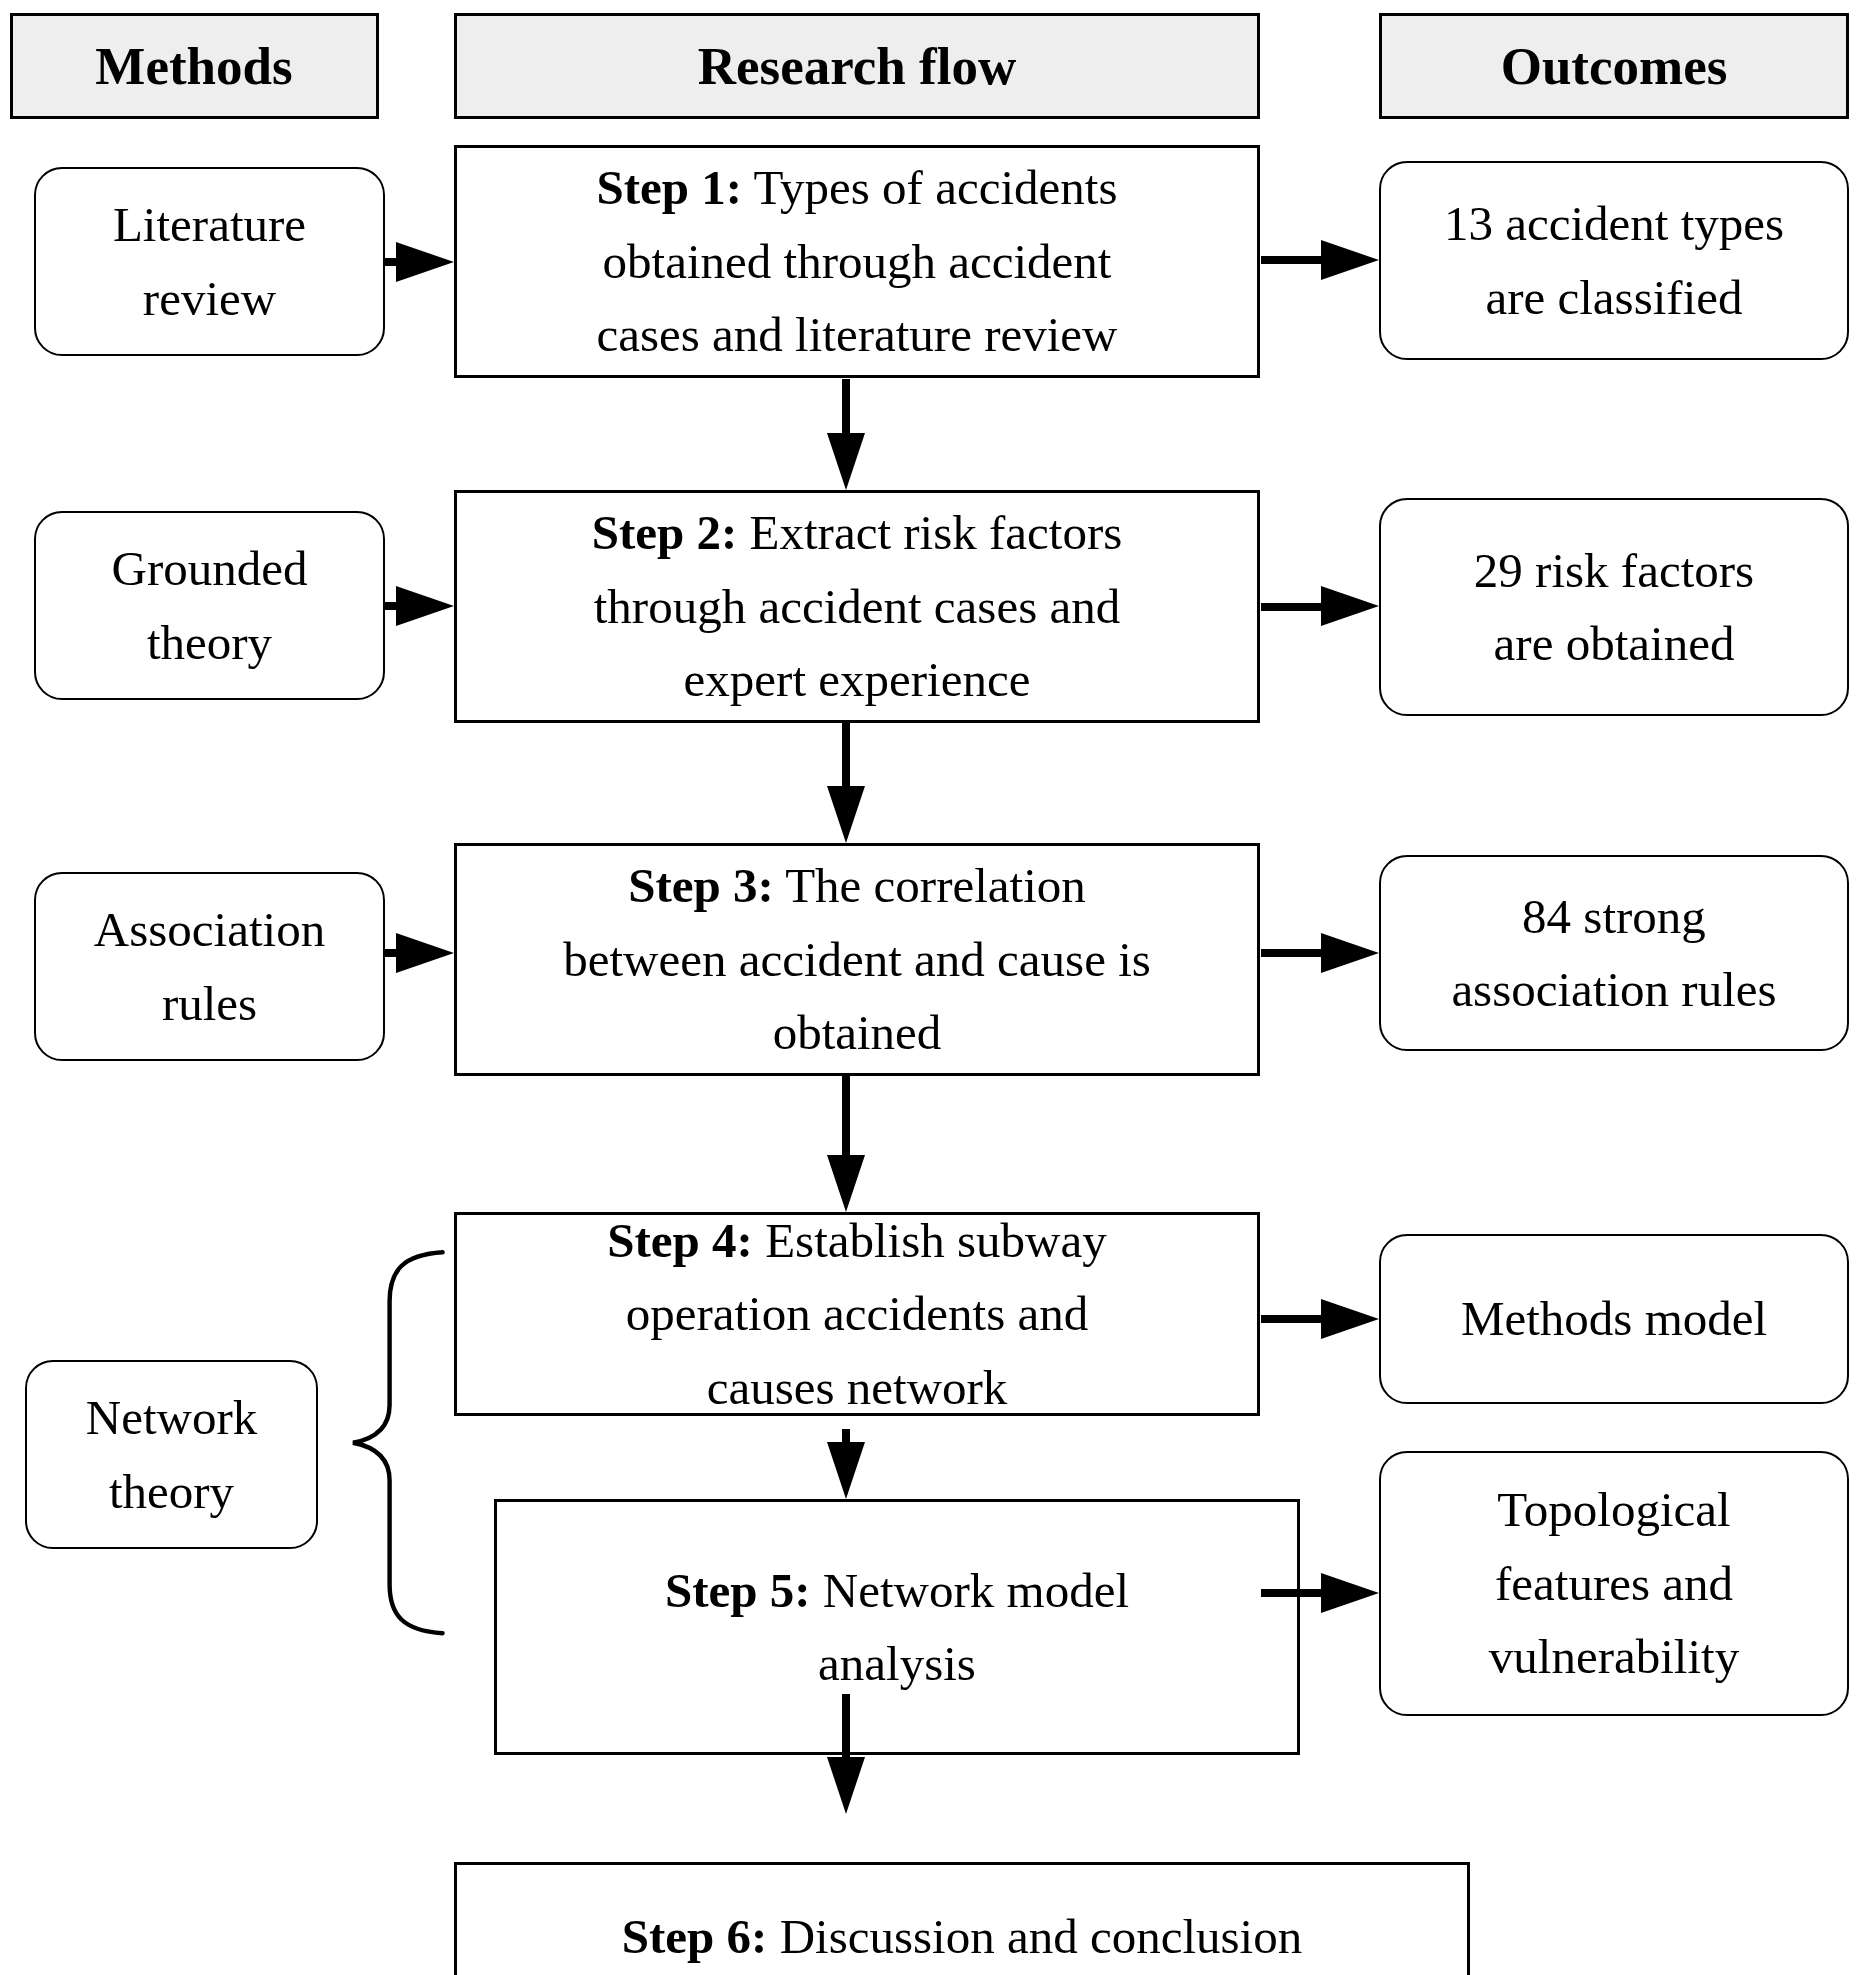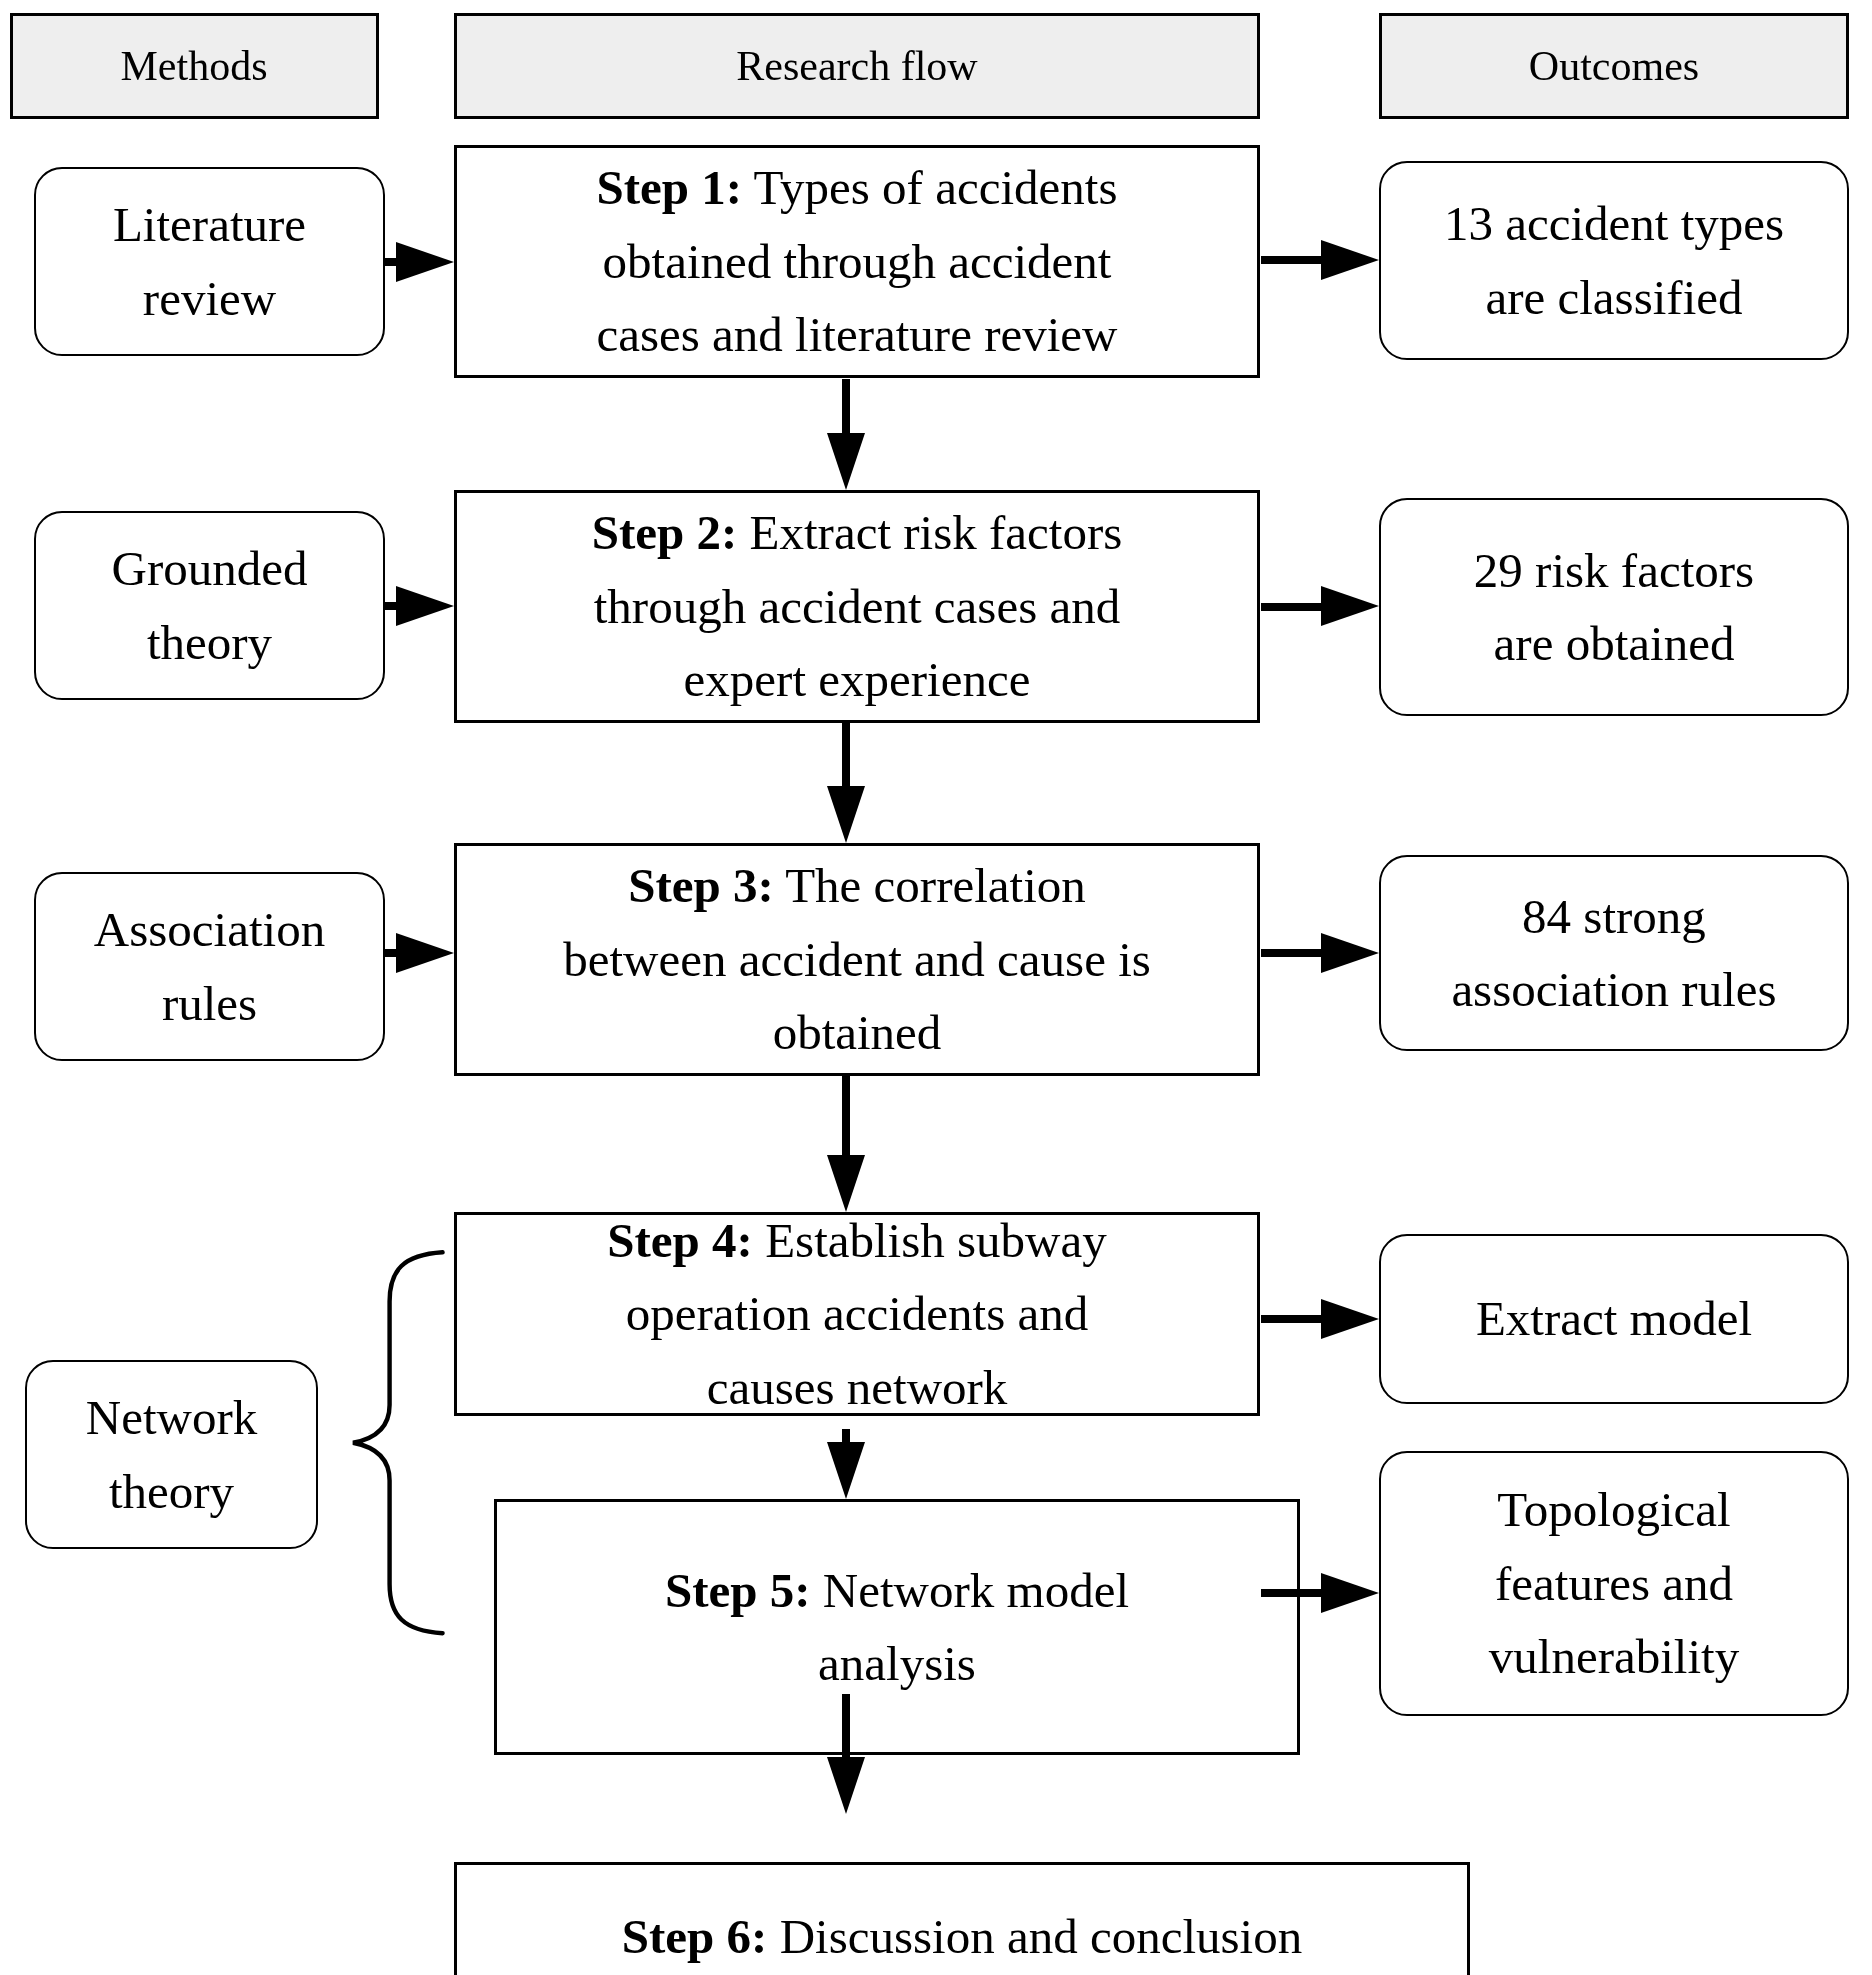"Methods" .header-box { font-size: 42px -> 53px; font-weight: none -> bold }
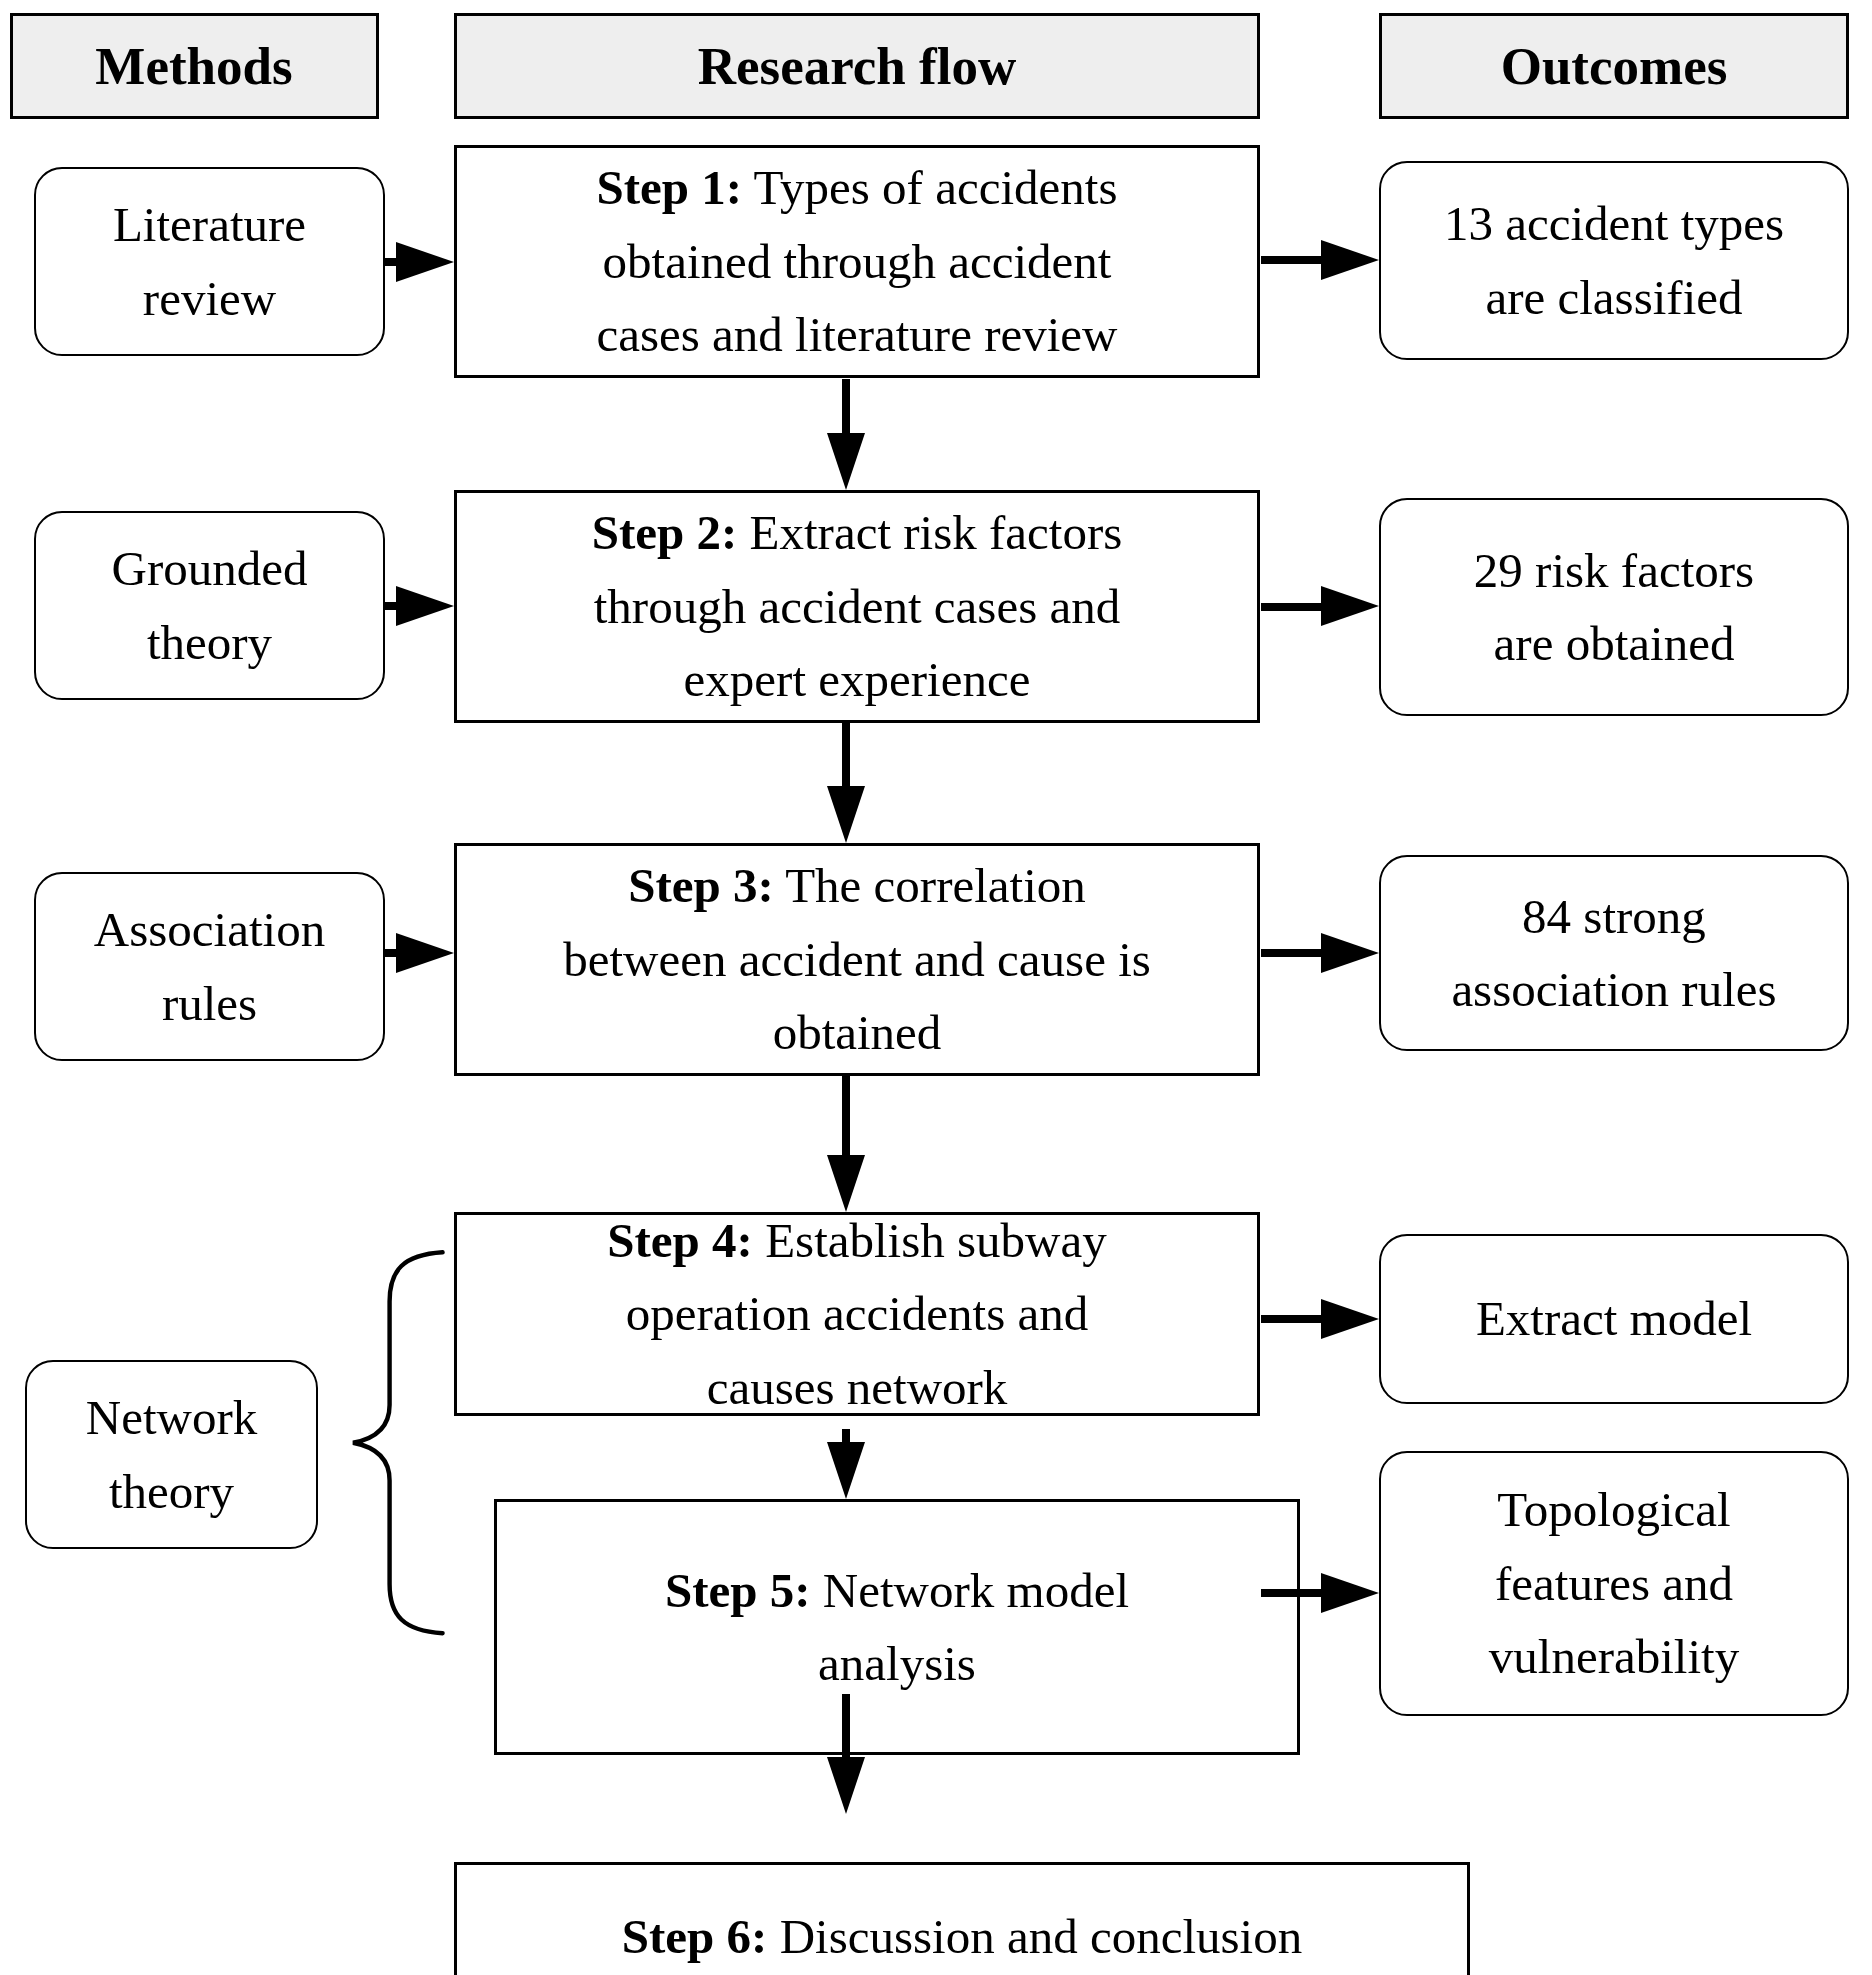"Extract model" span.pre { text: Extract -> Methods }
